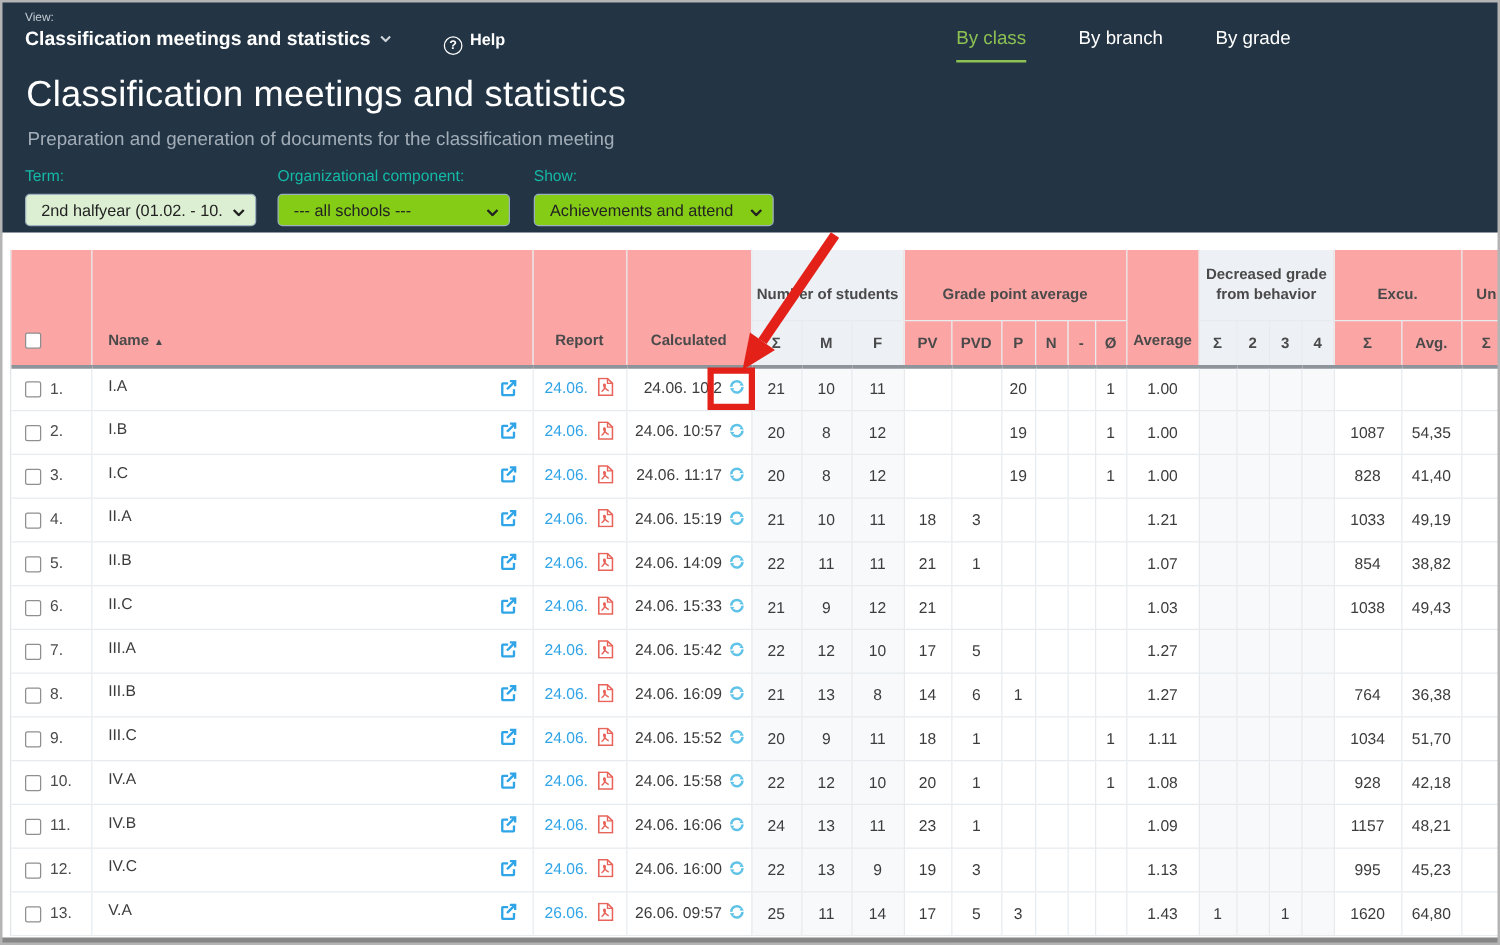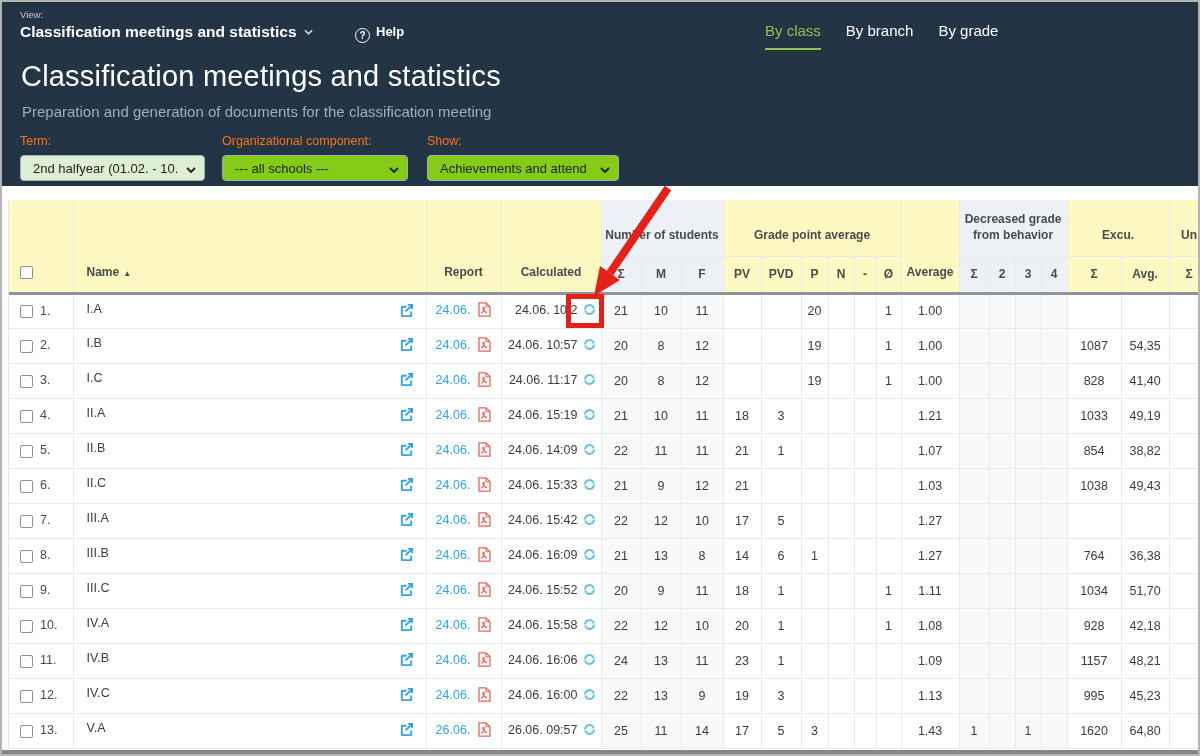"By class" .tabs { gap: 25px -> 42px }
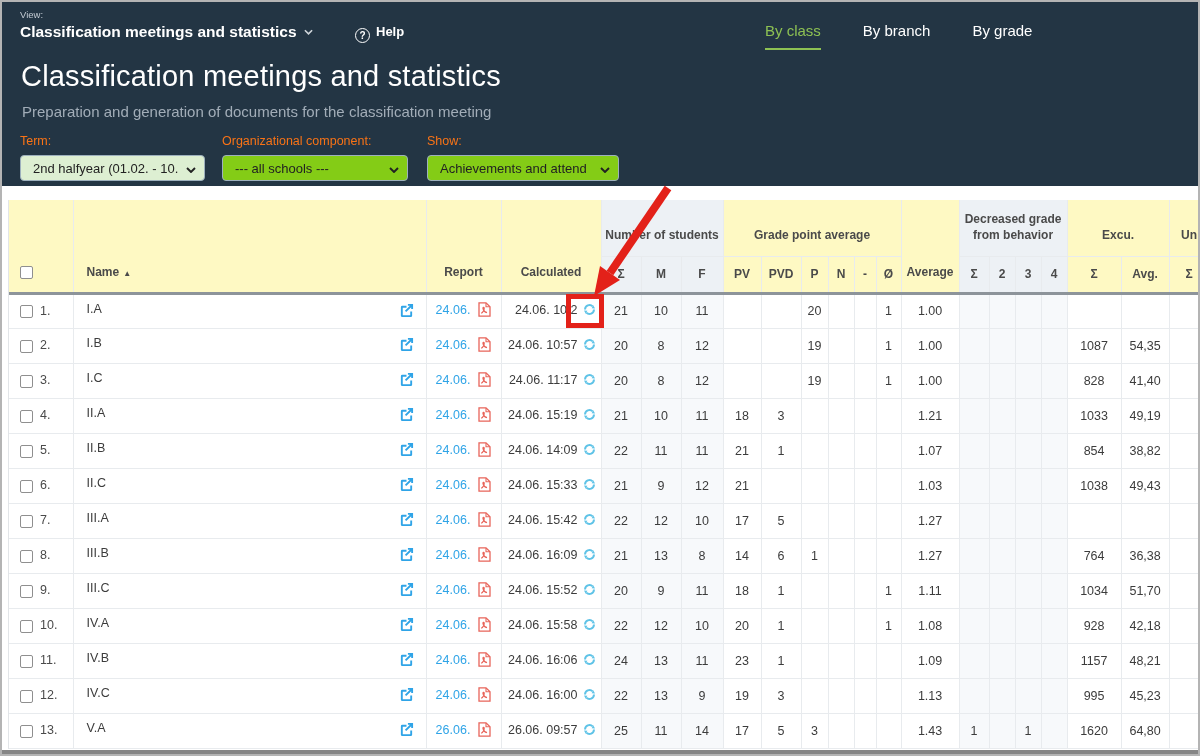"Term:" .filter .flabel { color: #f97316 -> #14b8a6 }
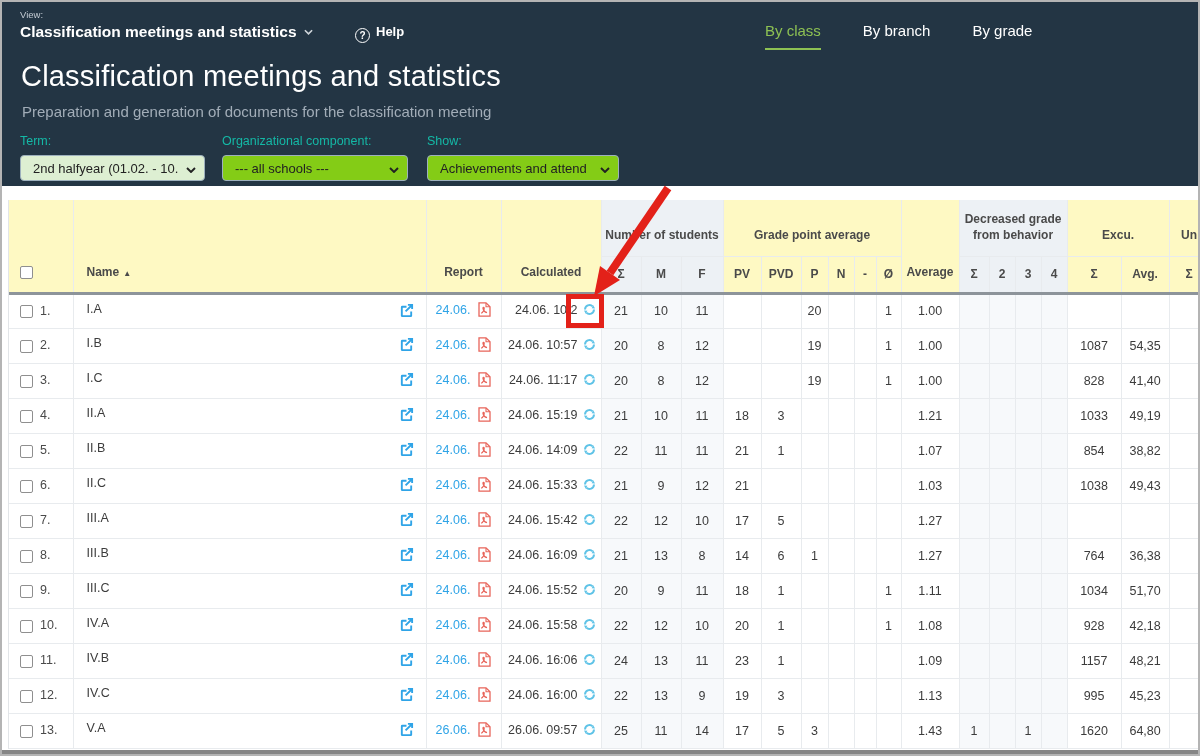"Grade point average" thead th { background: #fef9c3 -> #fca5a5 }
